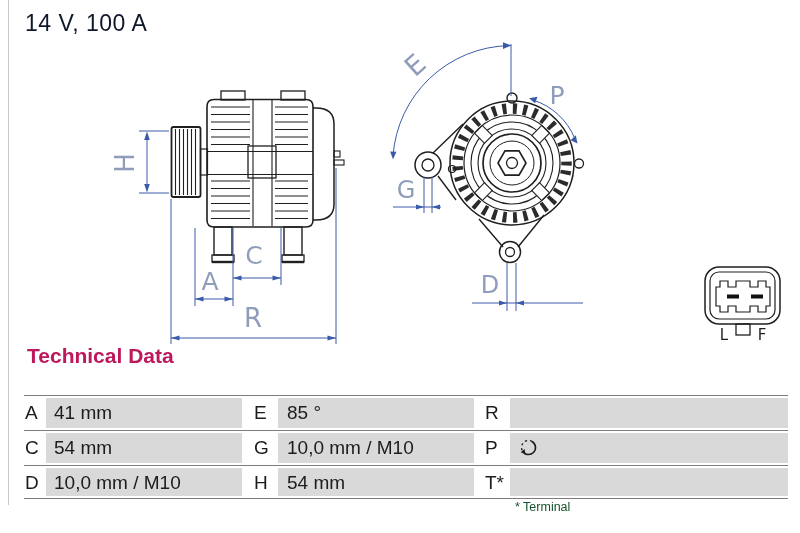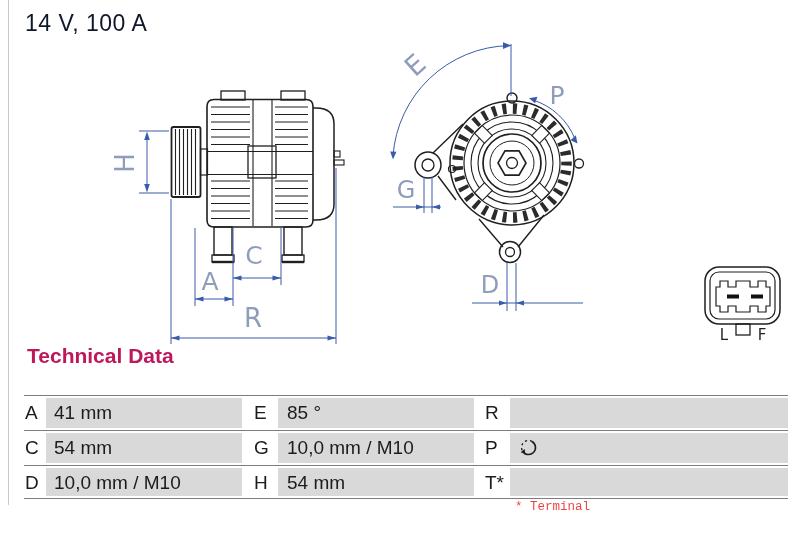"* Terminal" .footnote { color: #ef4444 -> #14532d; font-family: Liberation Mono, monospace -> none }
